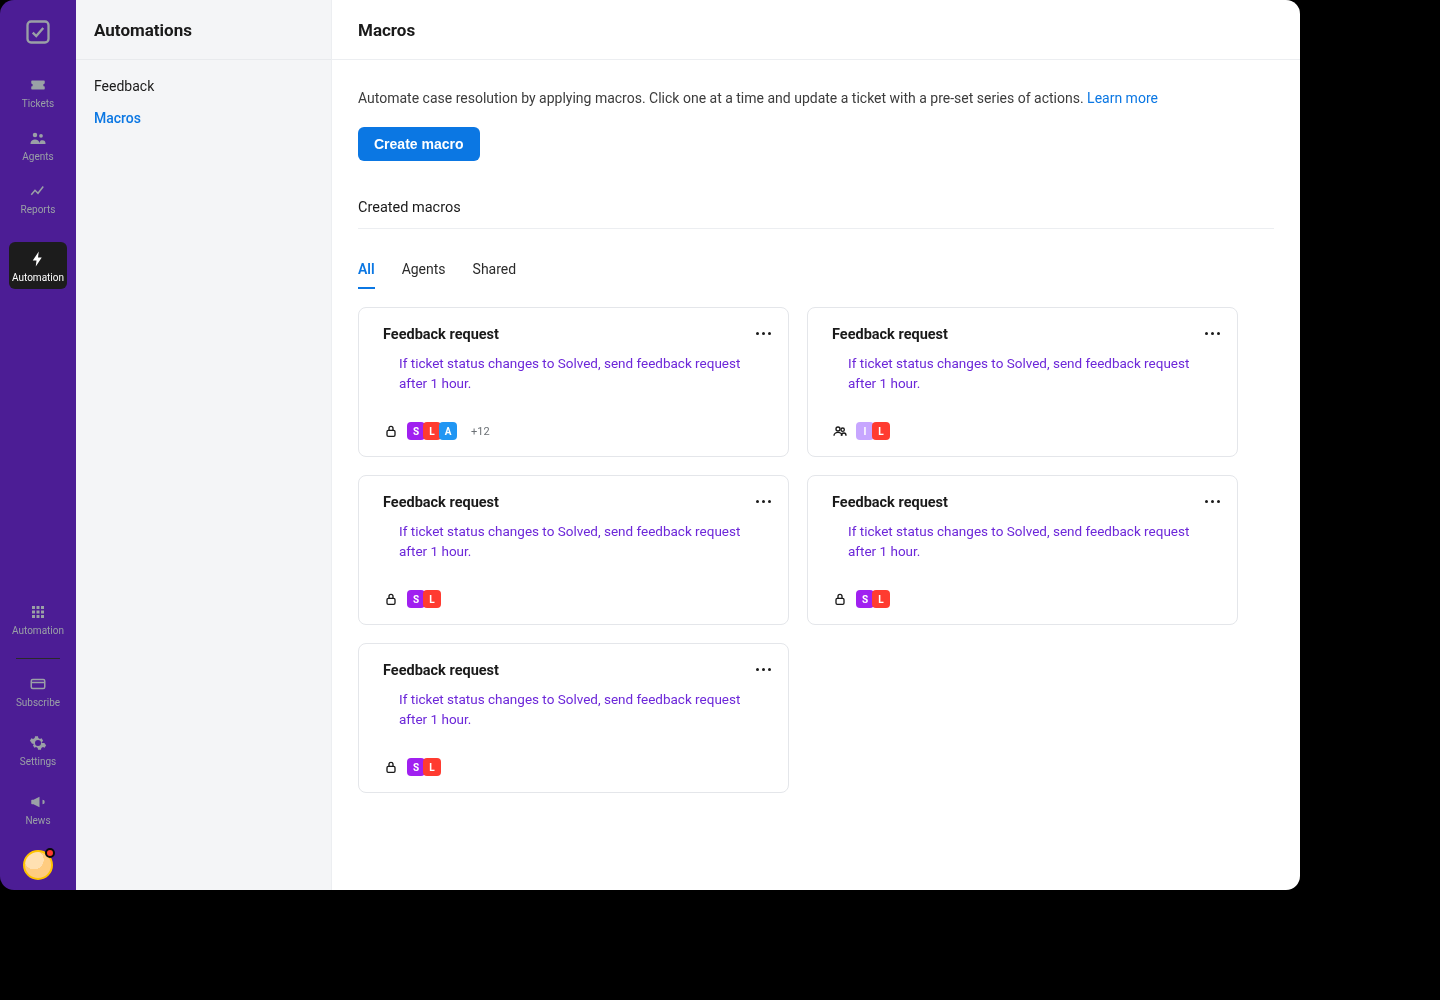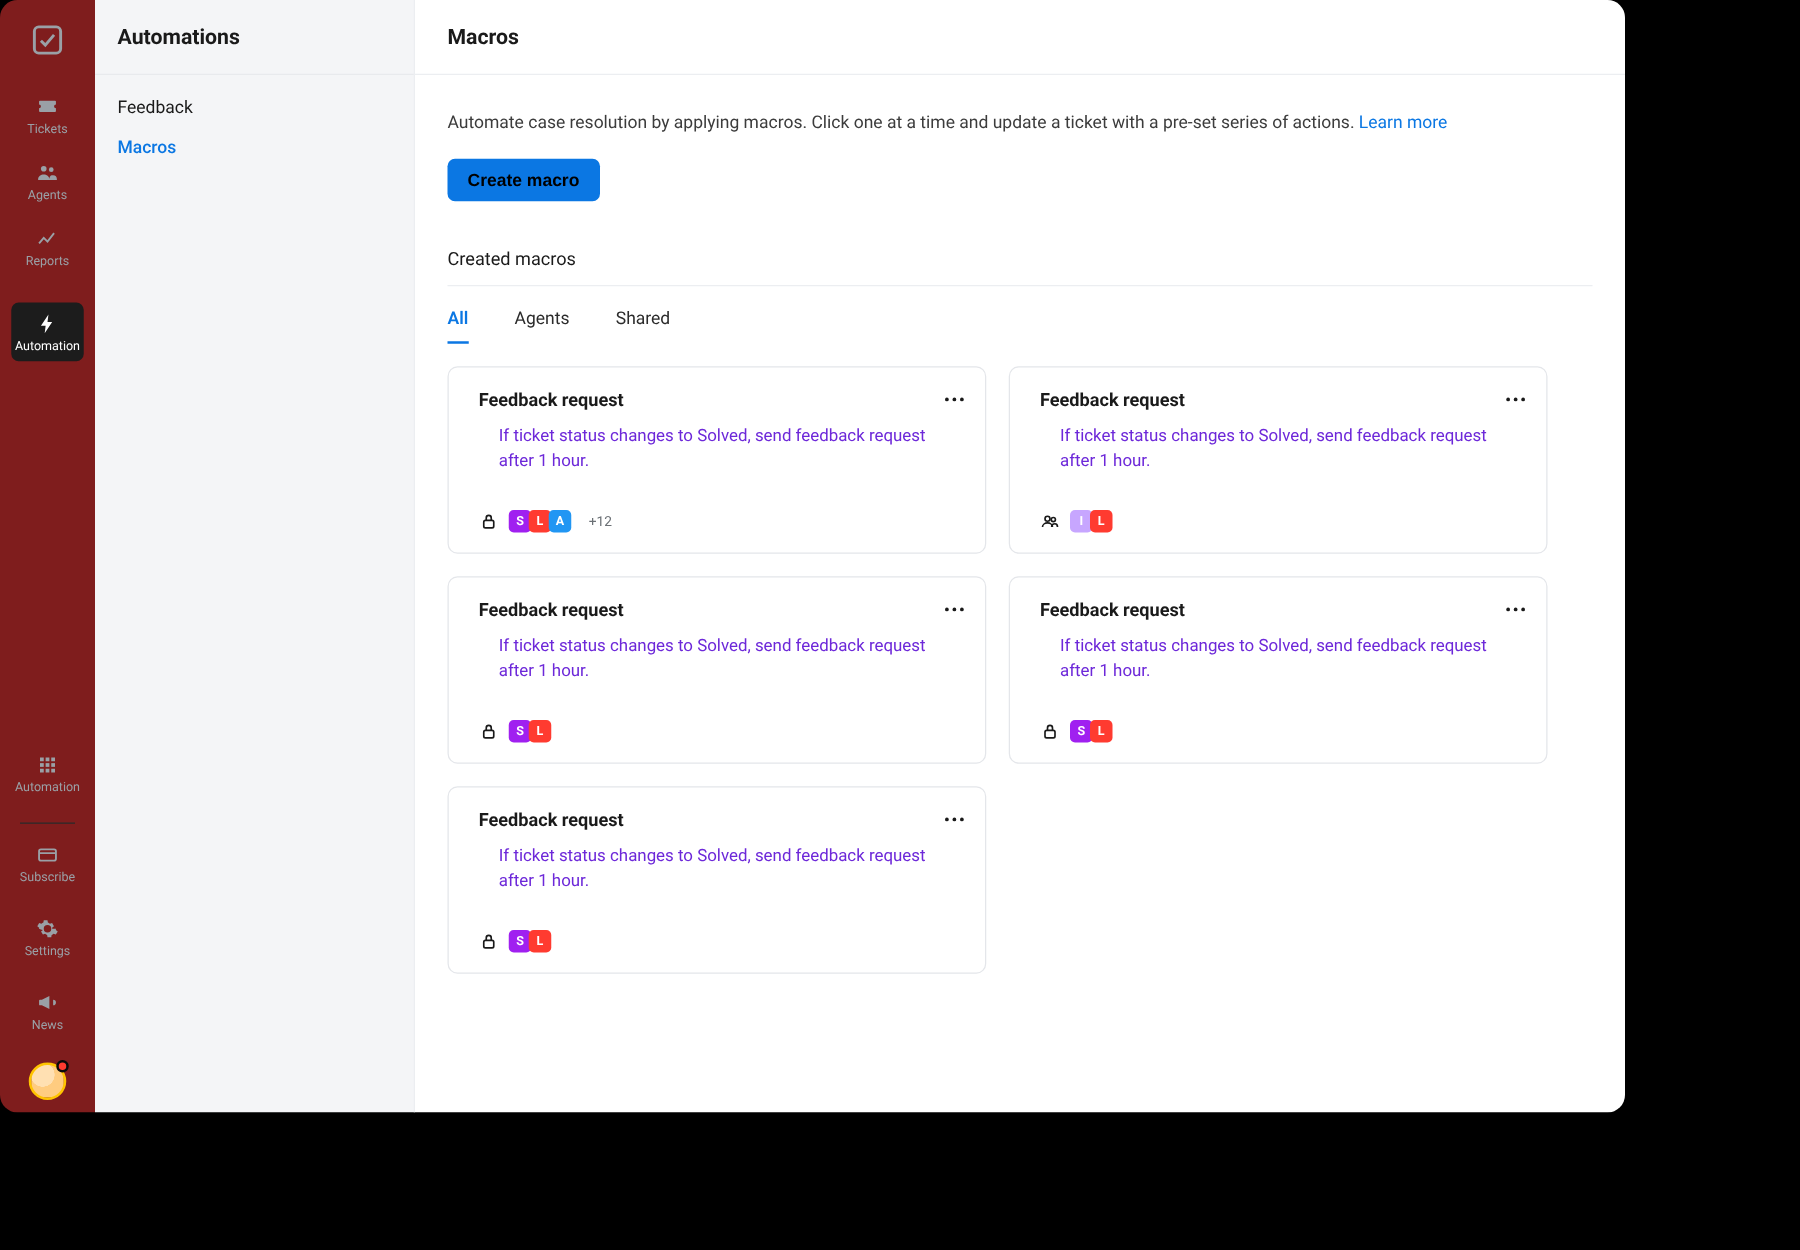"Tickets" .rail { background: #7f1d1d -> #4c1d95 }
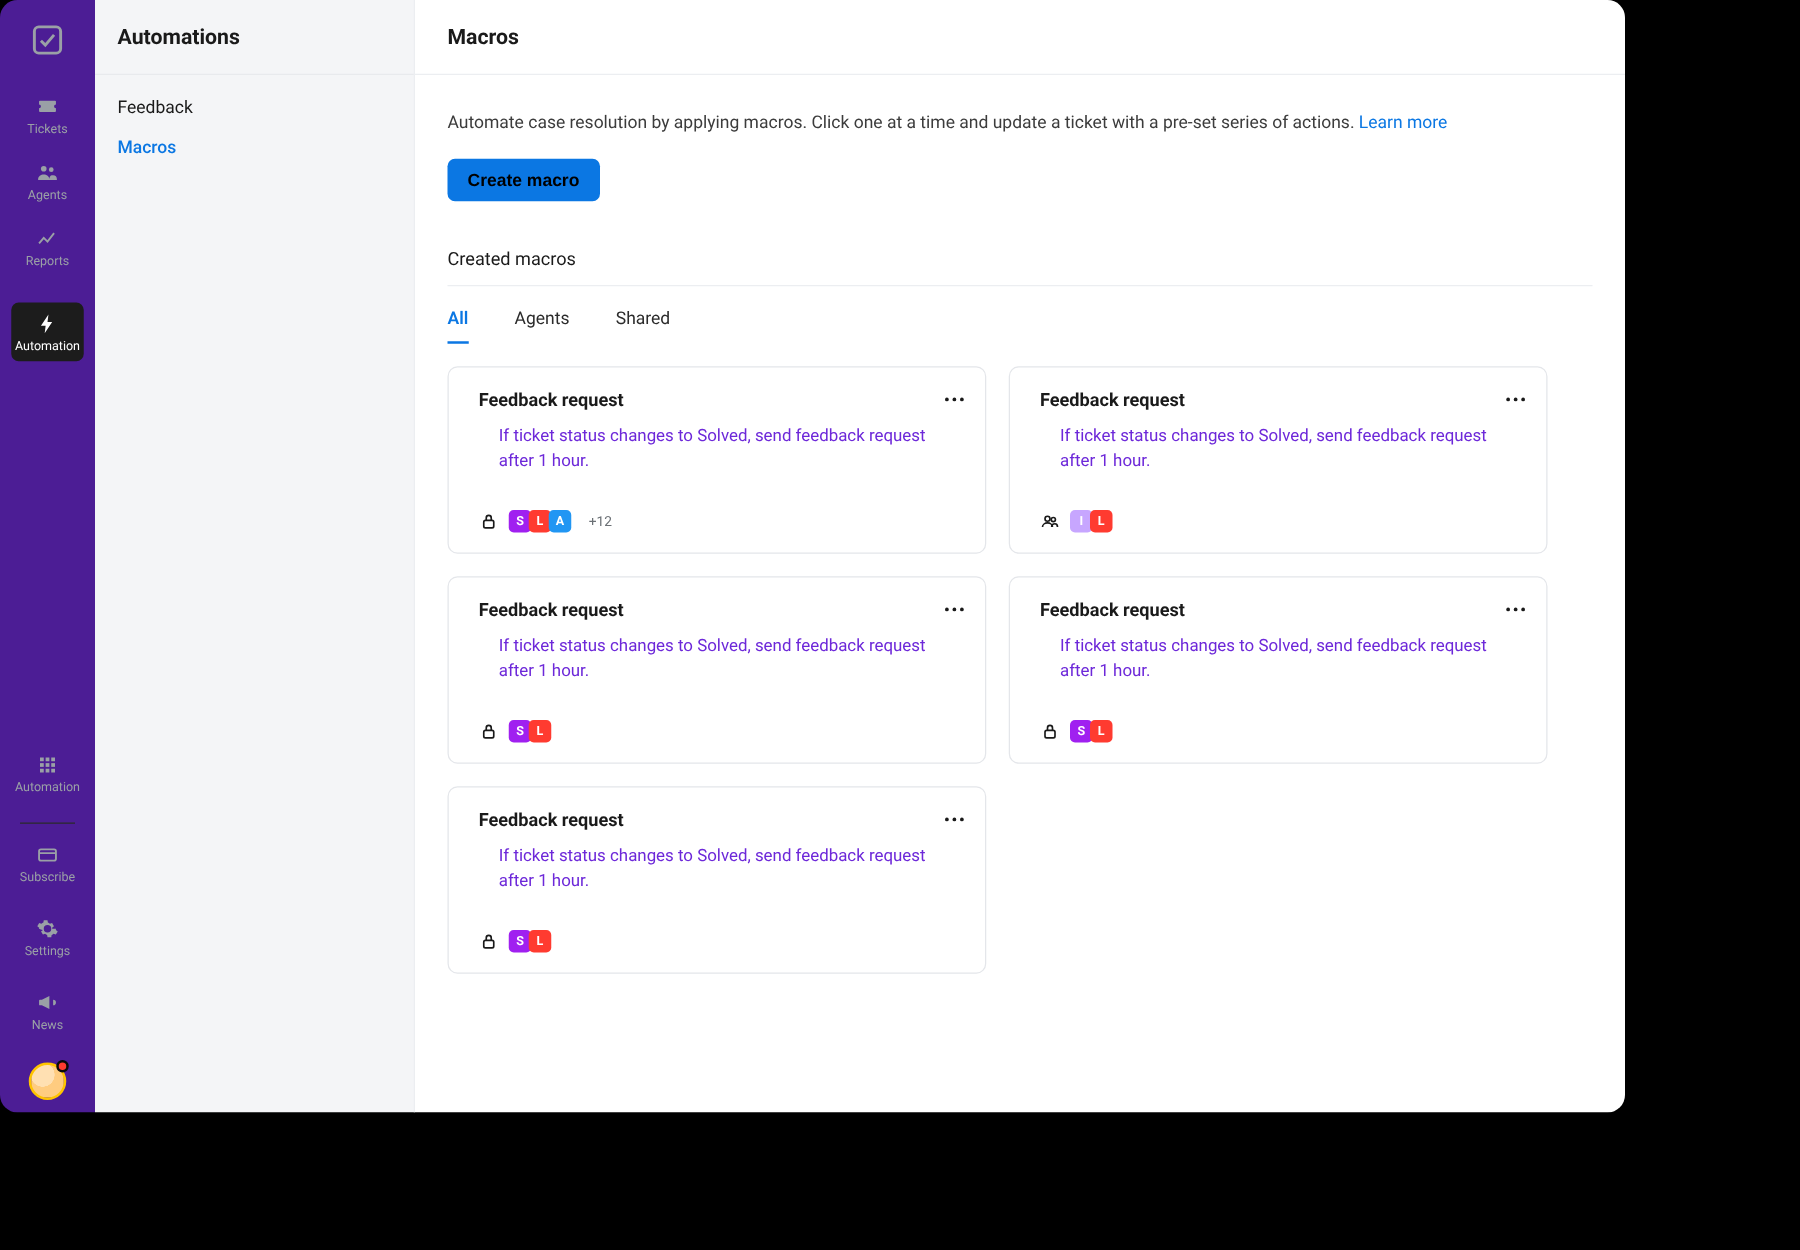"Create macro" .btn-primary { color: #000000 -> #ffffff }
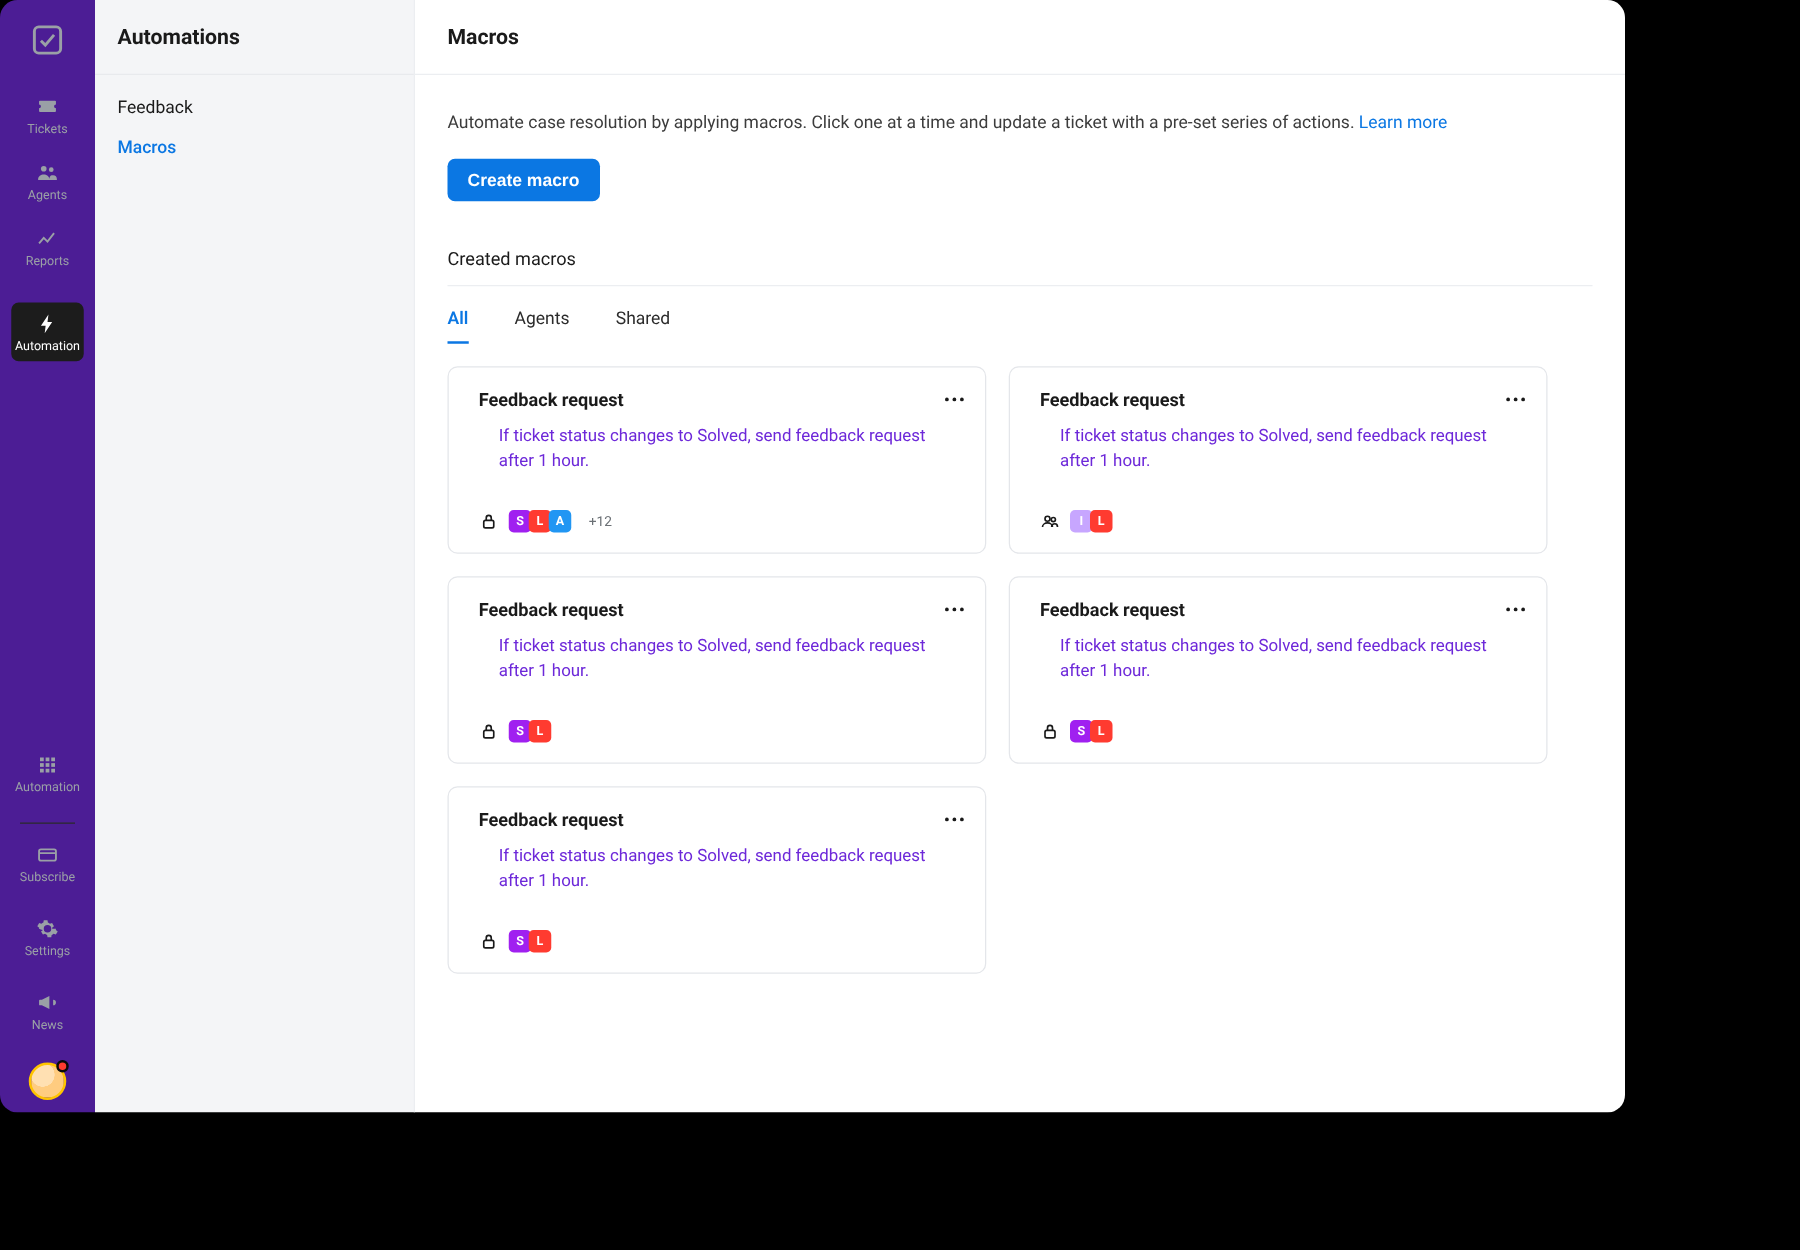"All" .tabs { gap: 37px -> 27px; margin-top: 18px -> 32px }
